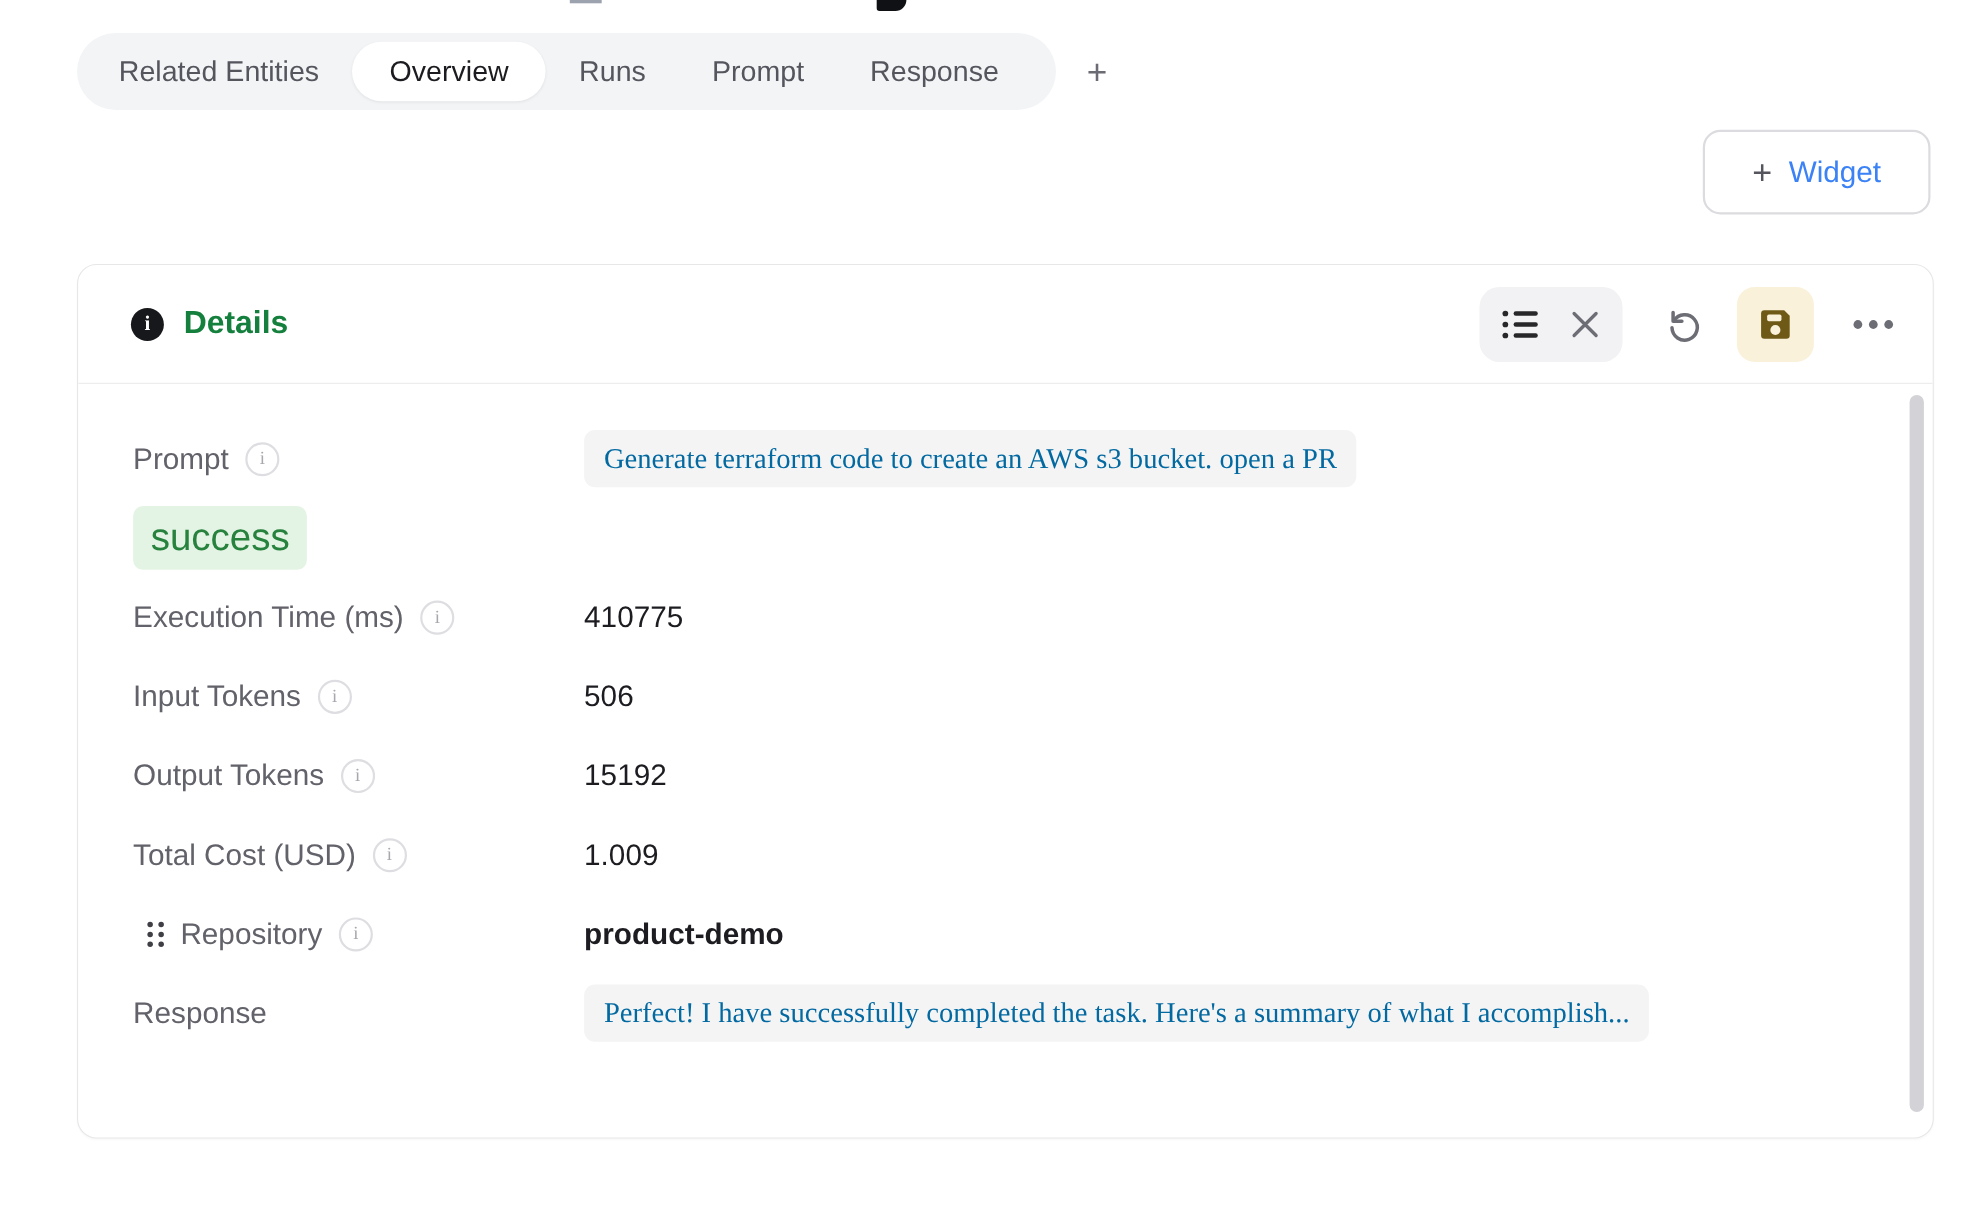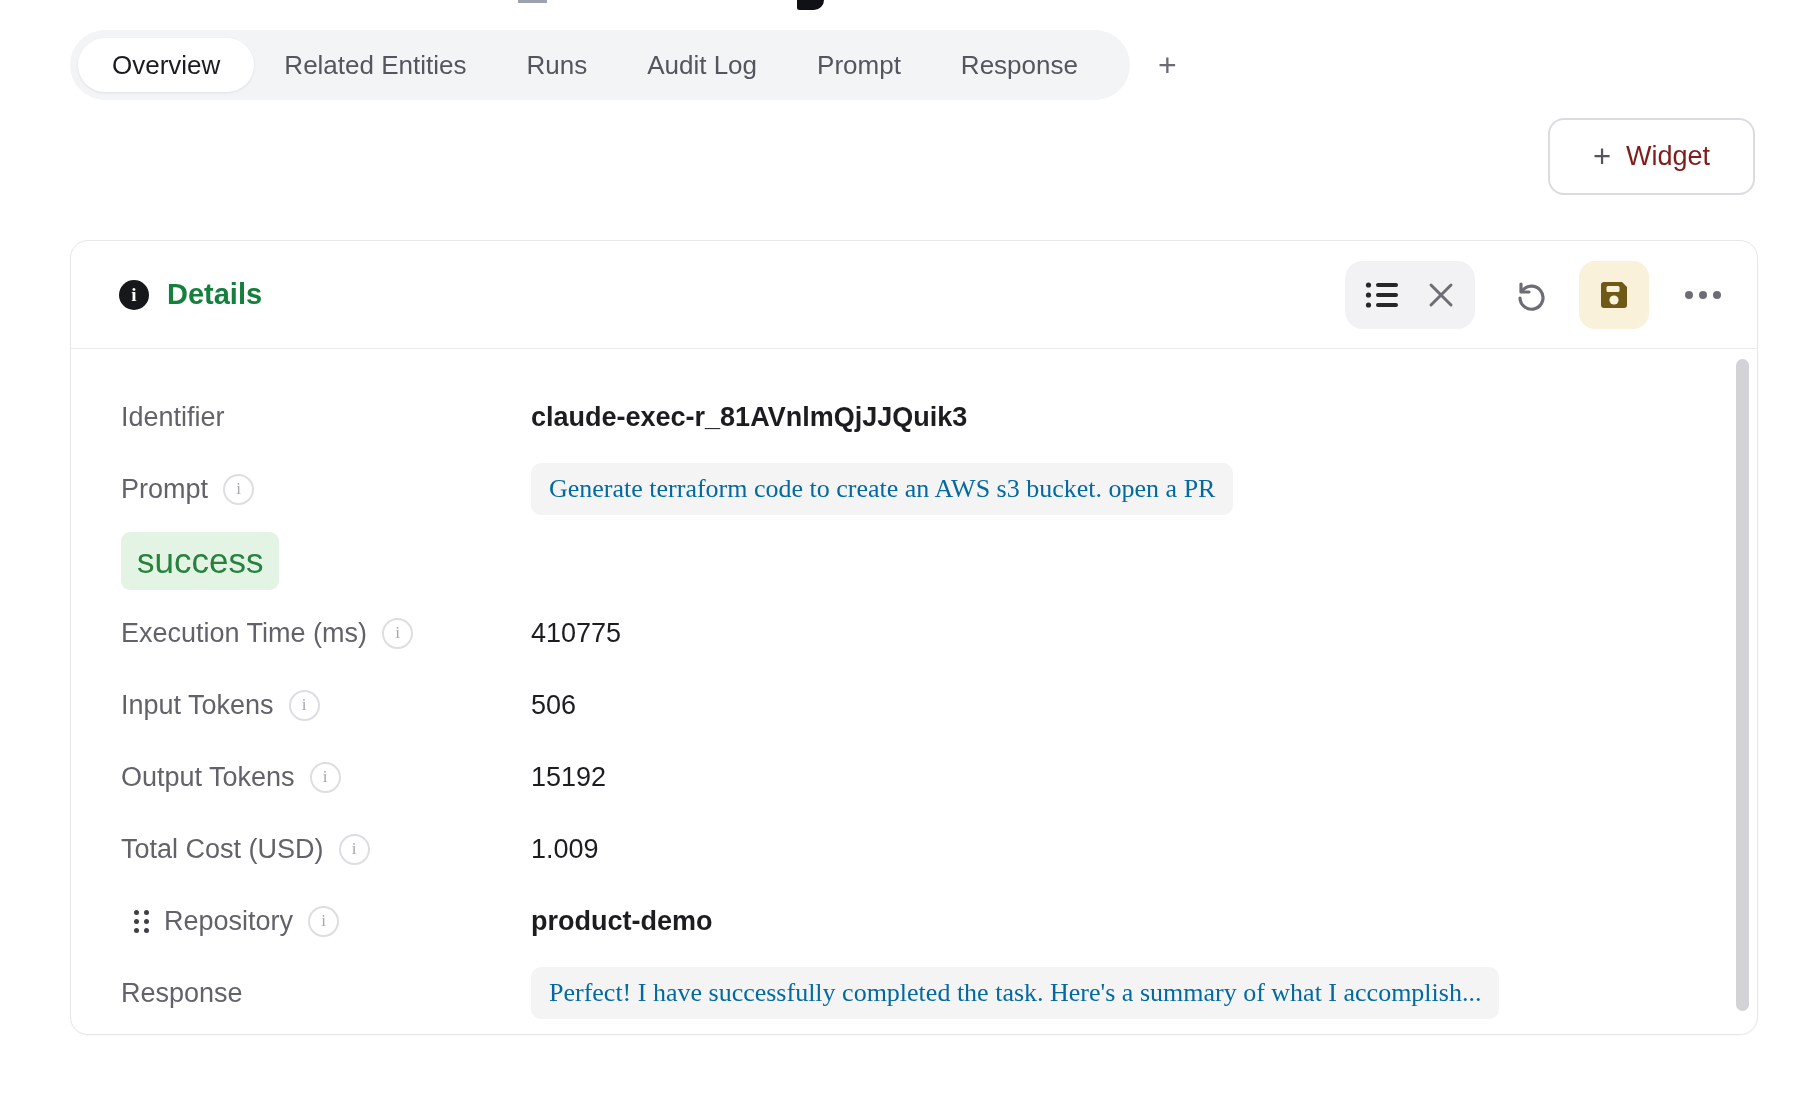"Overview" div.tab { order: before "Related Entities" -> after "Related Entities" }
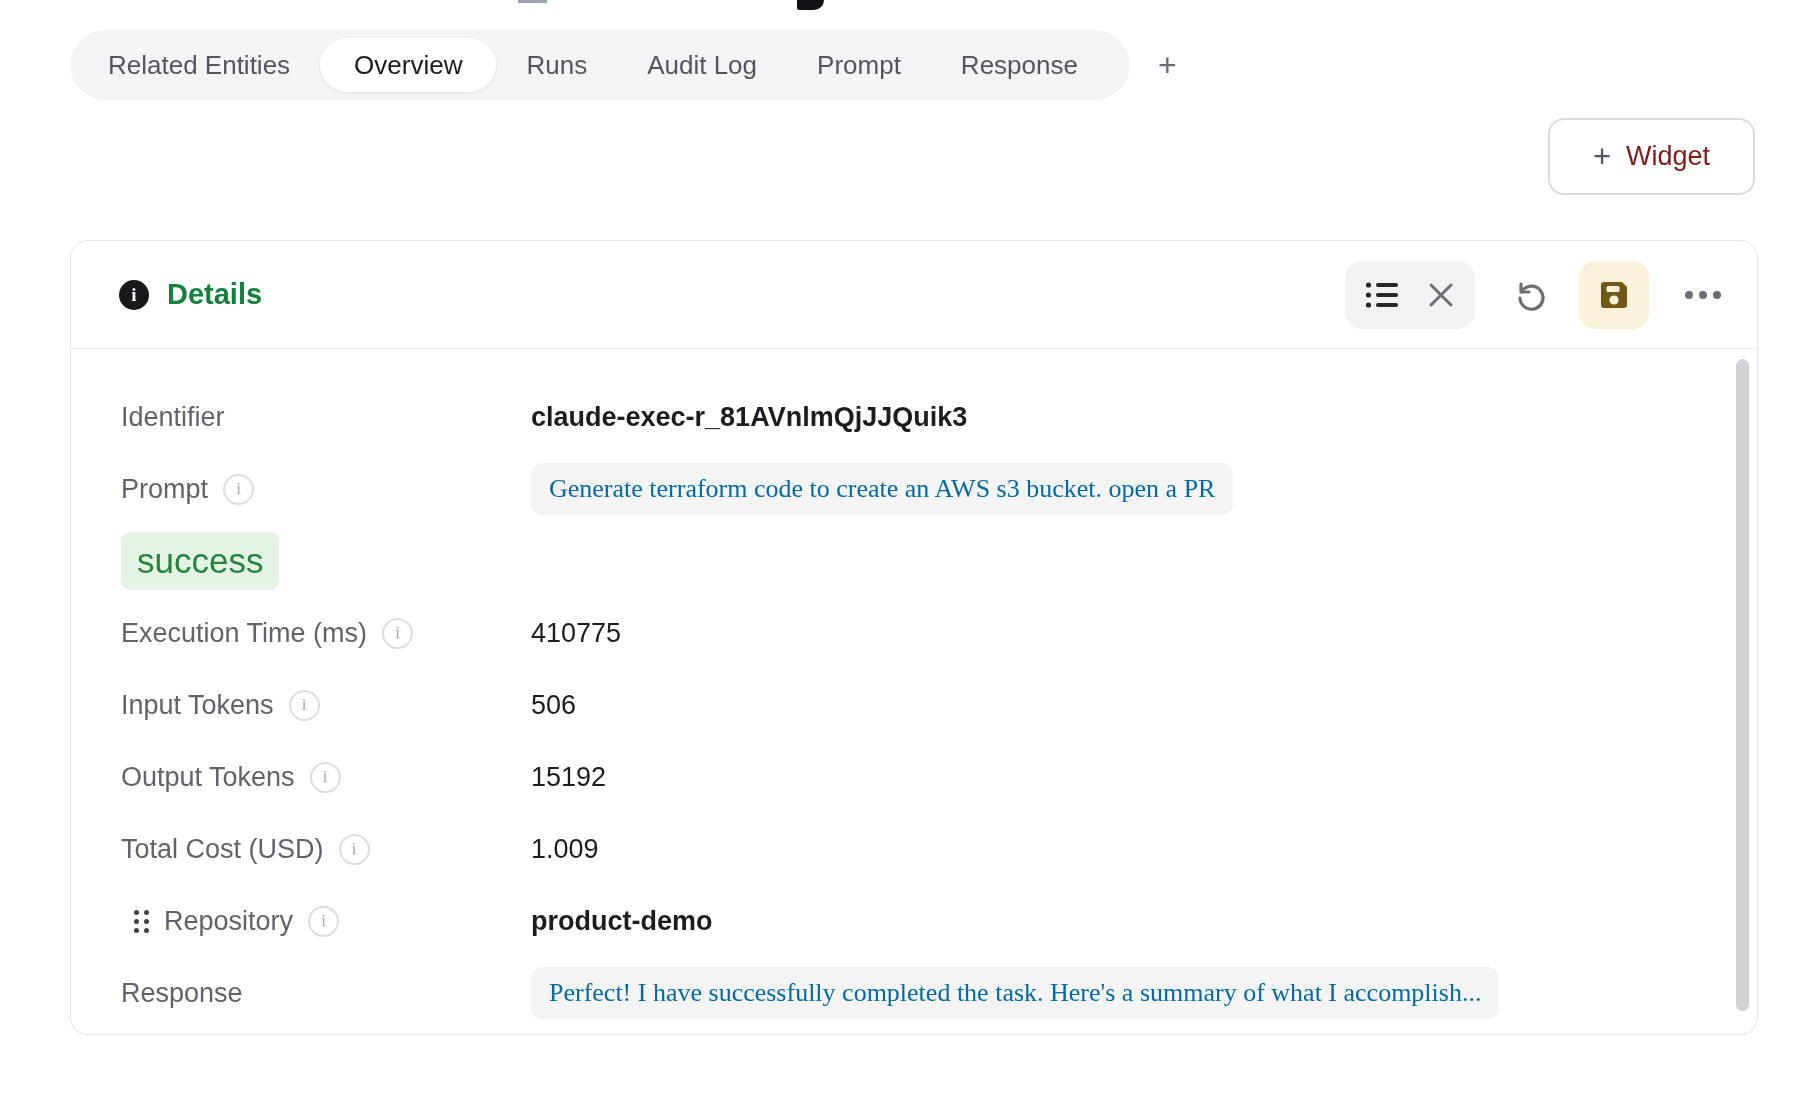"Audit Log" div.tab { html: <div> <span>Audit Log</span> </div> -> none }
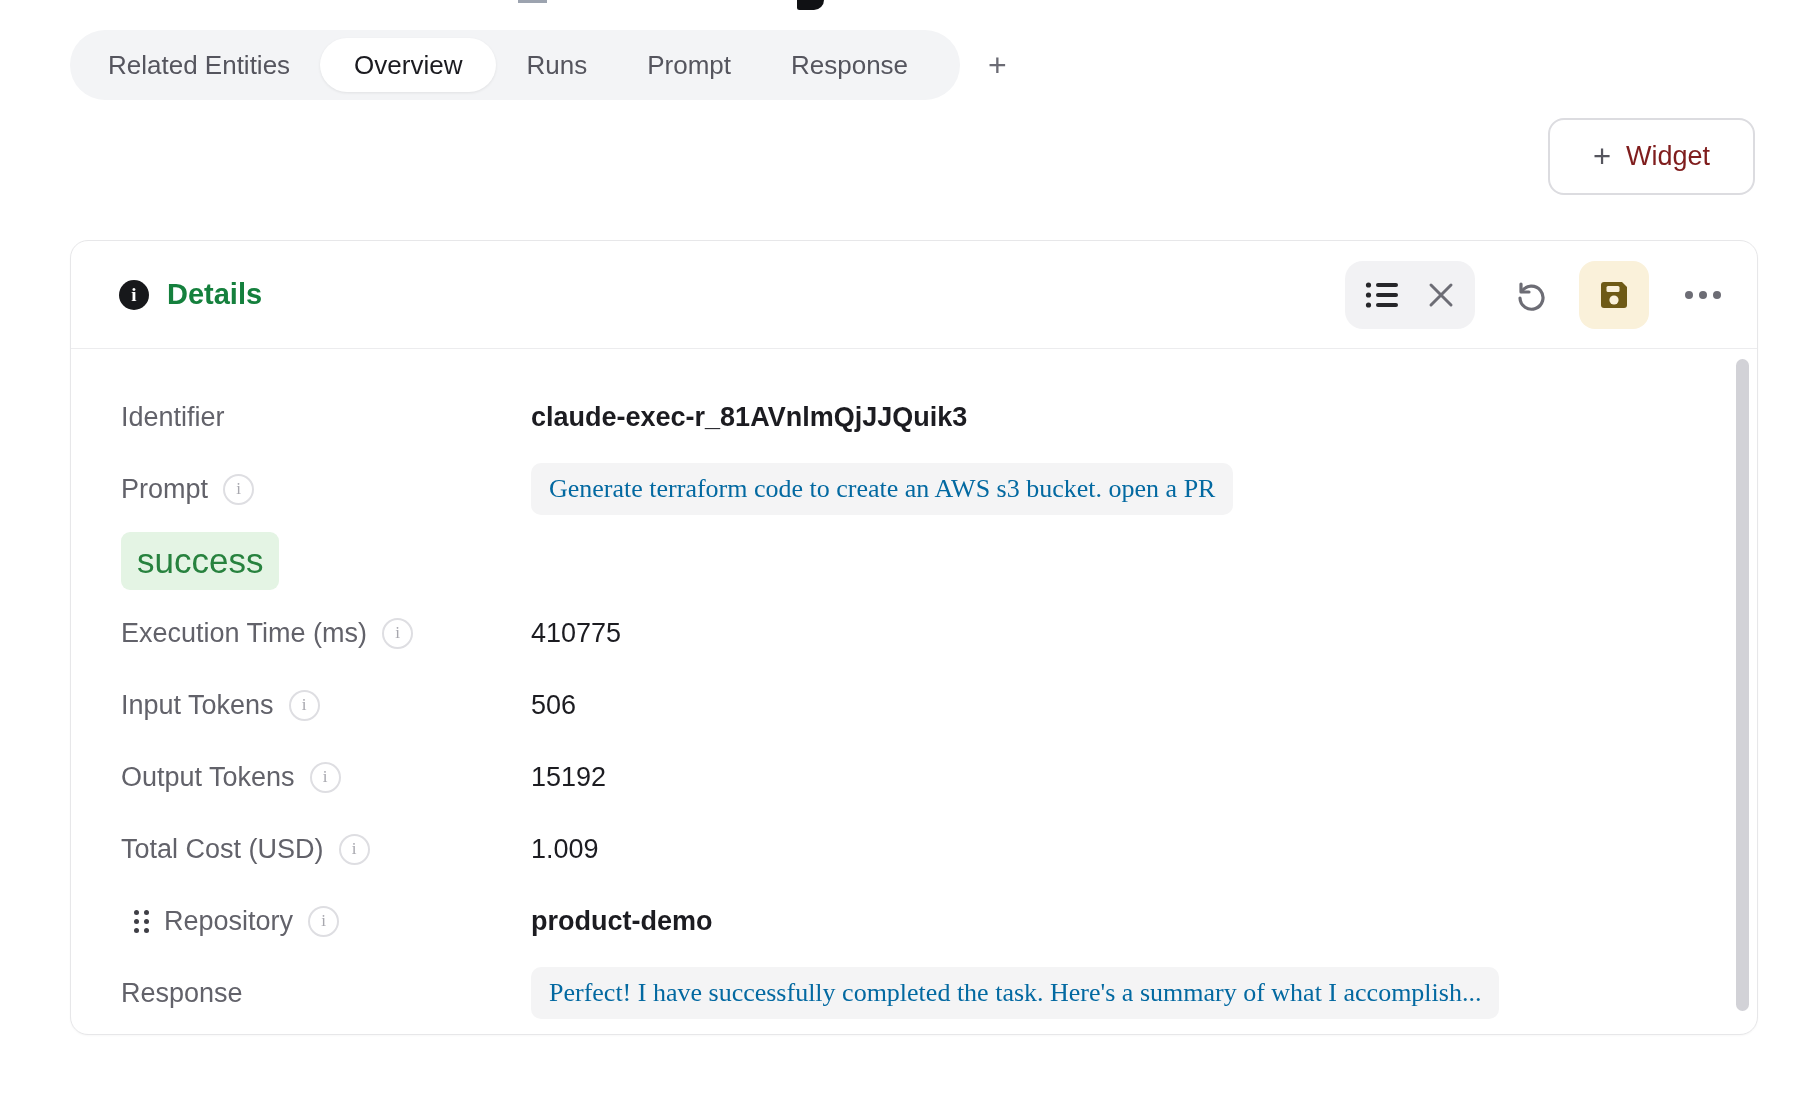"Widget" .widget-btn .lbl { color: #7f1d1d -> #3b82f6 }
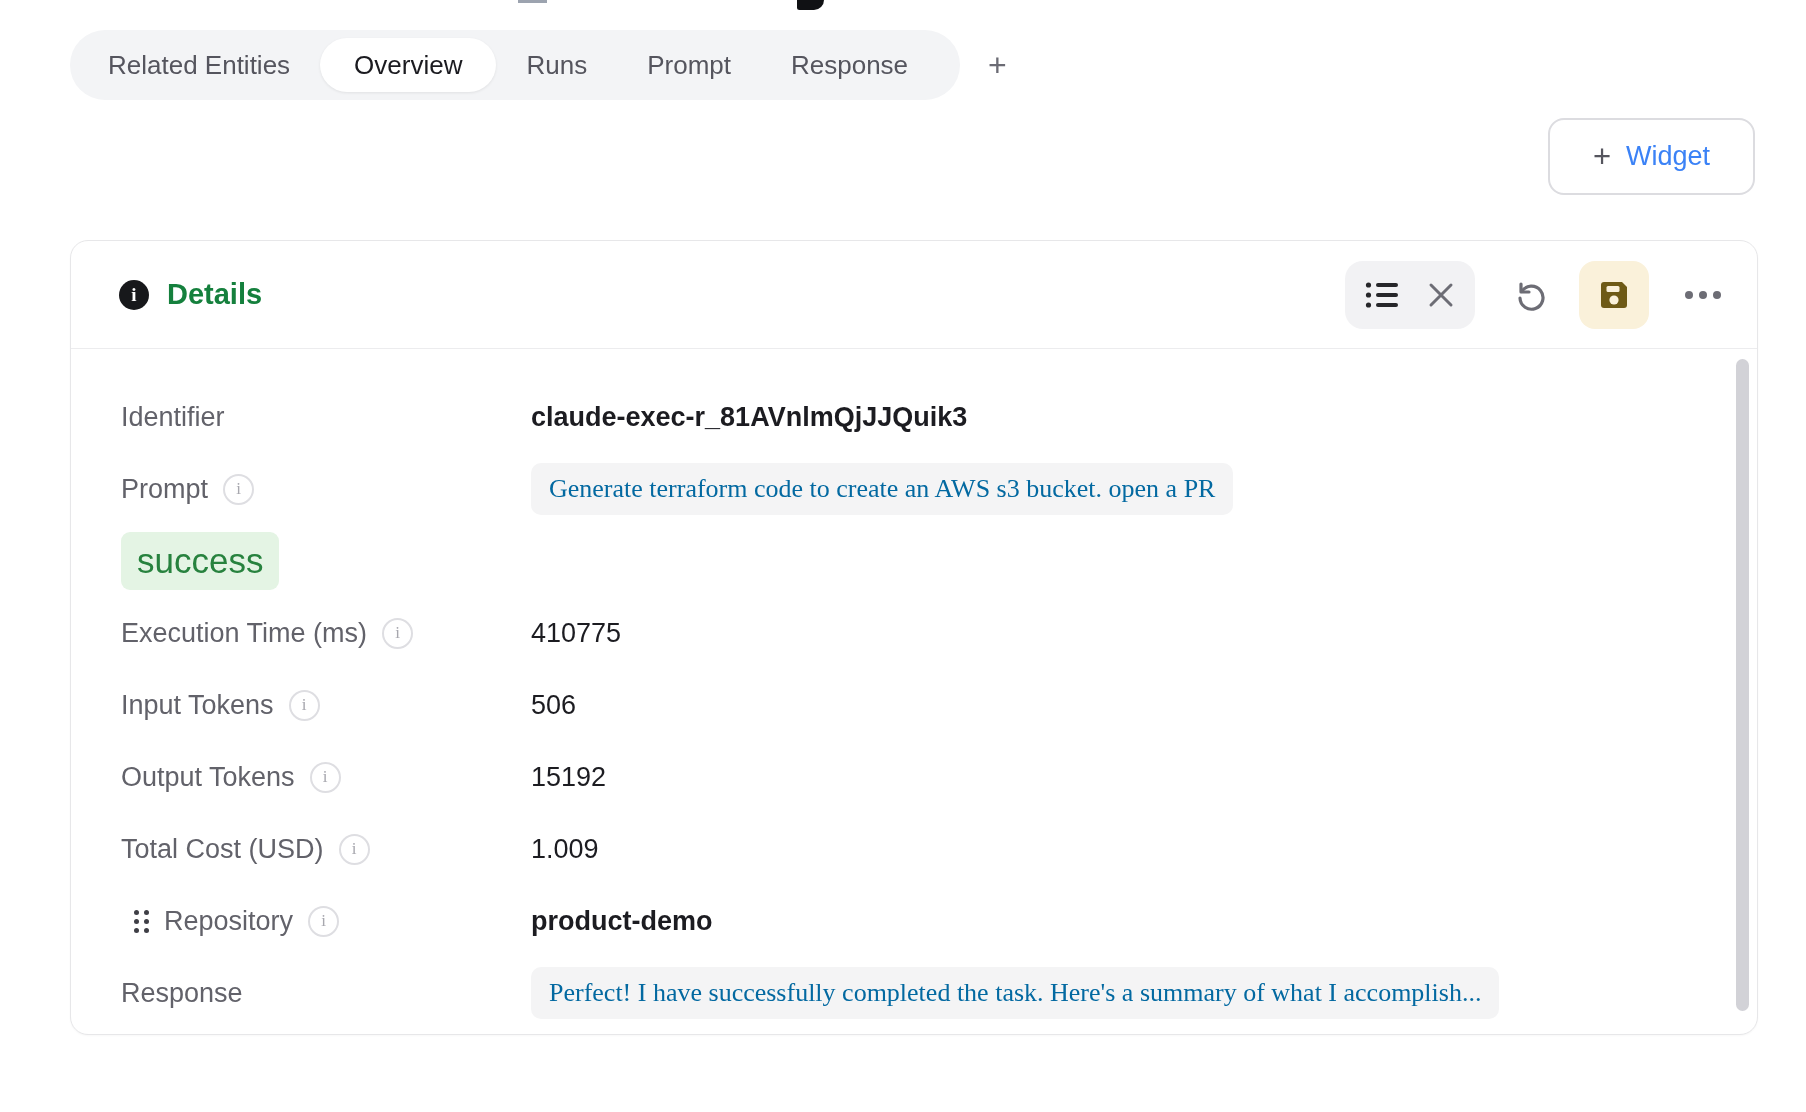"Identifier" div.field-row { html: <div> <div> <span>Identifier</span> </div> <span>claude-exec-r_81AVnlmQjJJQuik3</span> </div> -> none }
